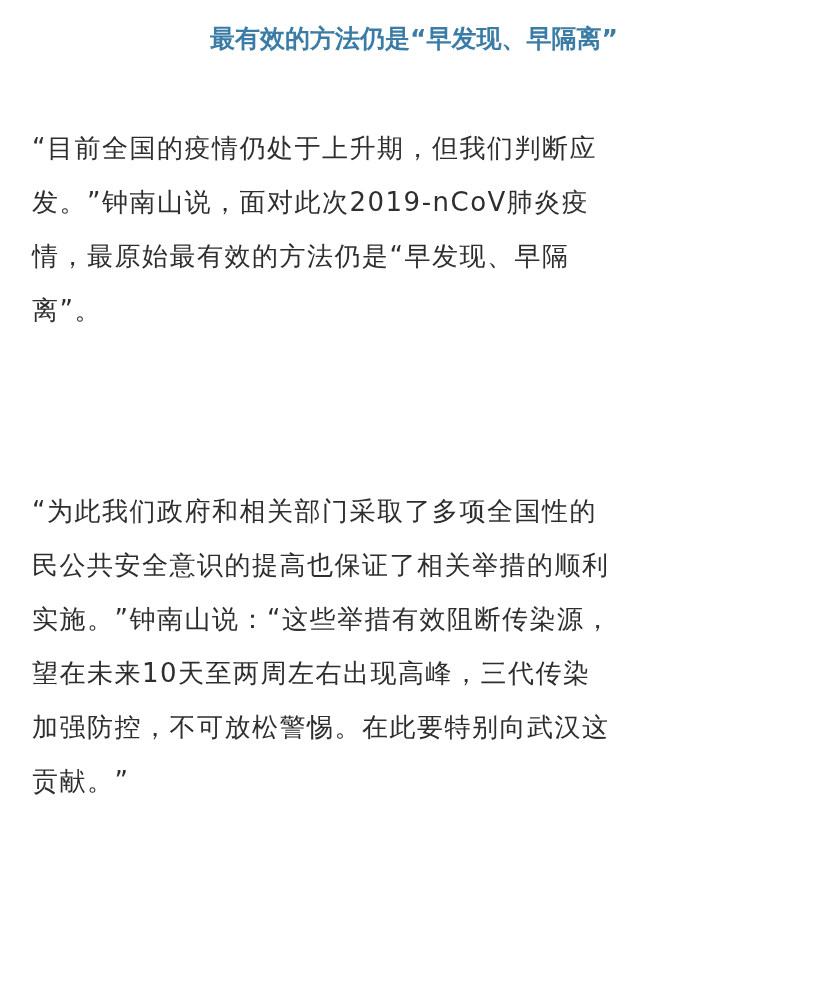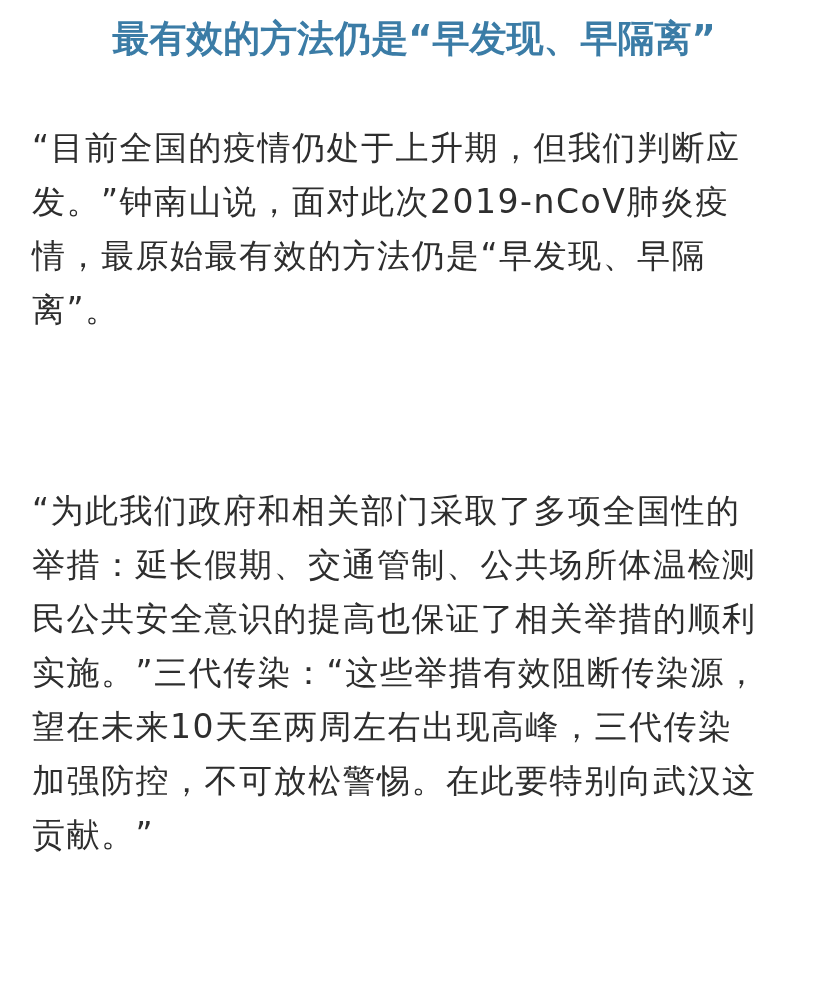"最有效的方法仍是“早发现、早隔离”" .heading { font-size: 37px -> 25px }
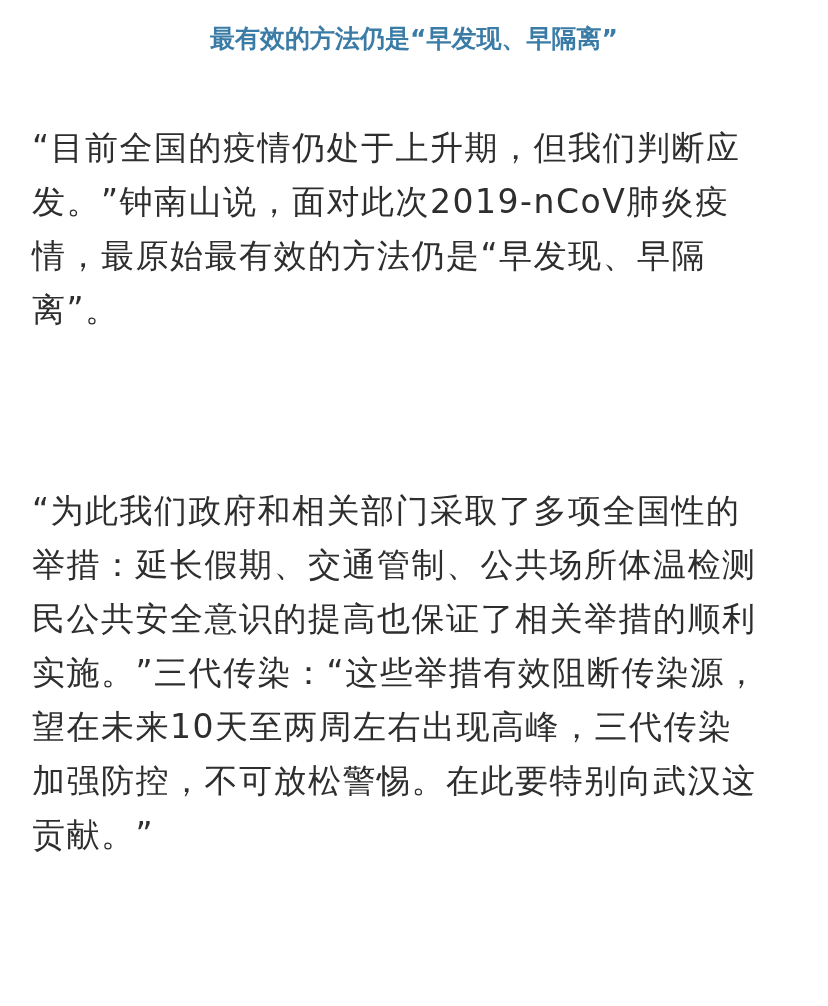"“目前全国的疫情仍处于上升期，但我们判断应" .para { font-size: 33px -> 26px }
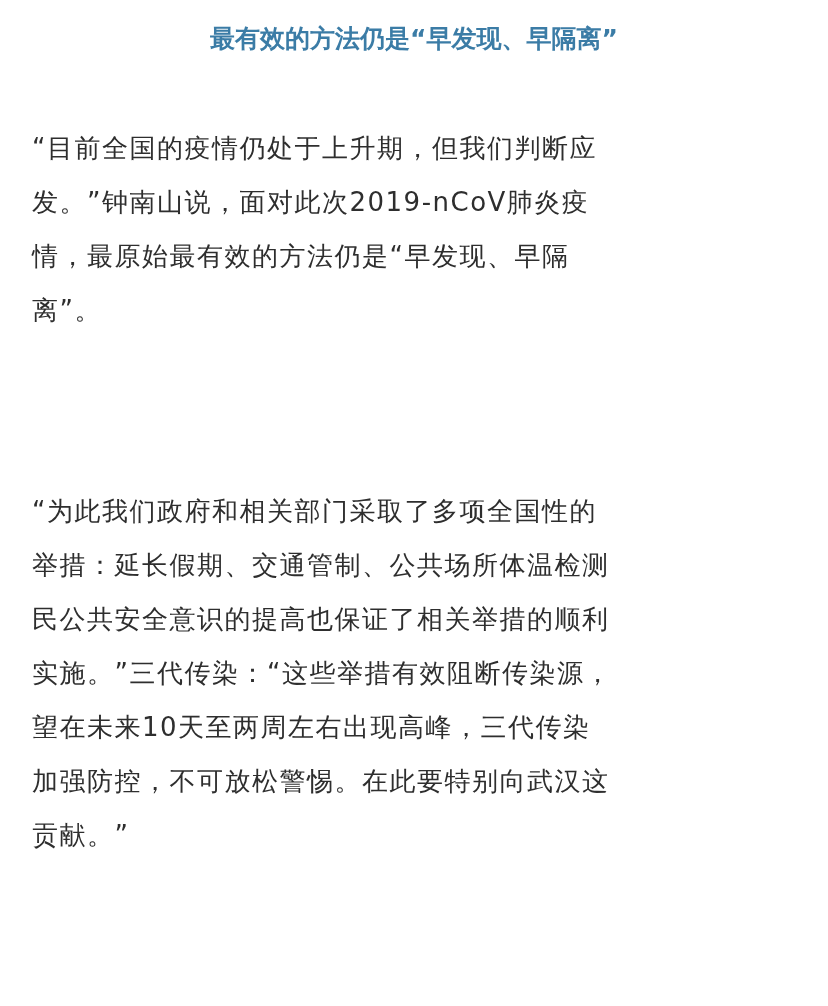"举措：延长假期、交通管制、公共场所体温检测" span.line { html: <span>举措：延长假期、交通管制、公共场所体温检测</span> -> none }
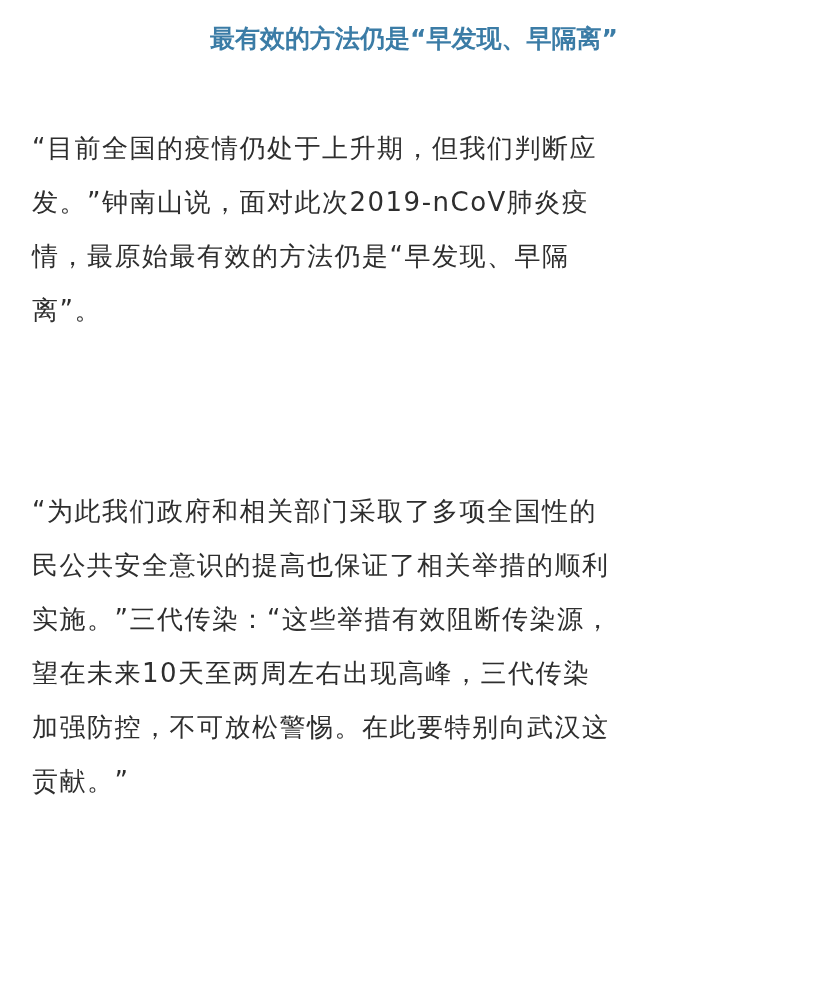"实施。”三代传染：“这些举措有效阻断传染源，" span.line { text: 三代传染 -> 钟南山说 }
